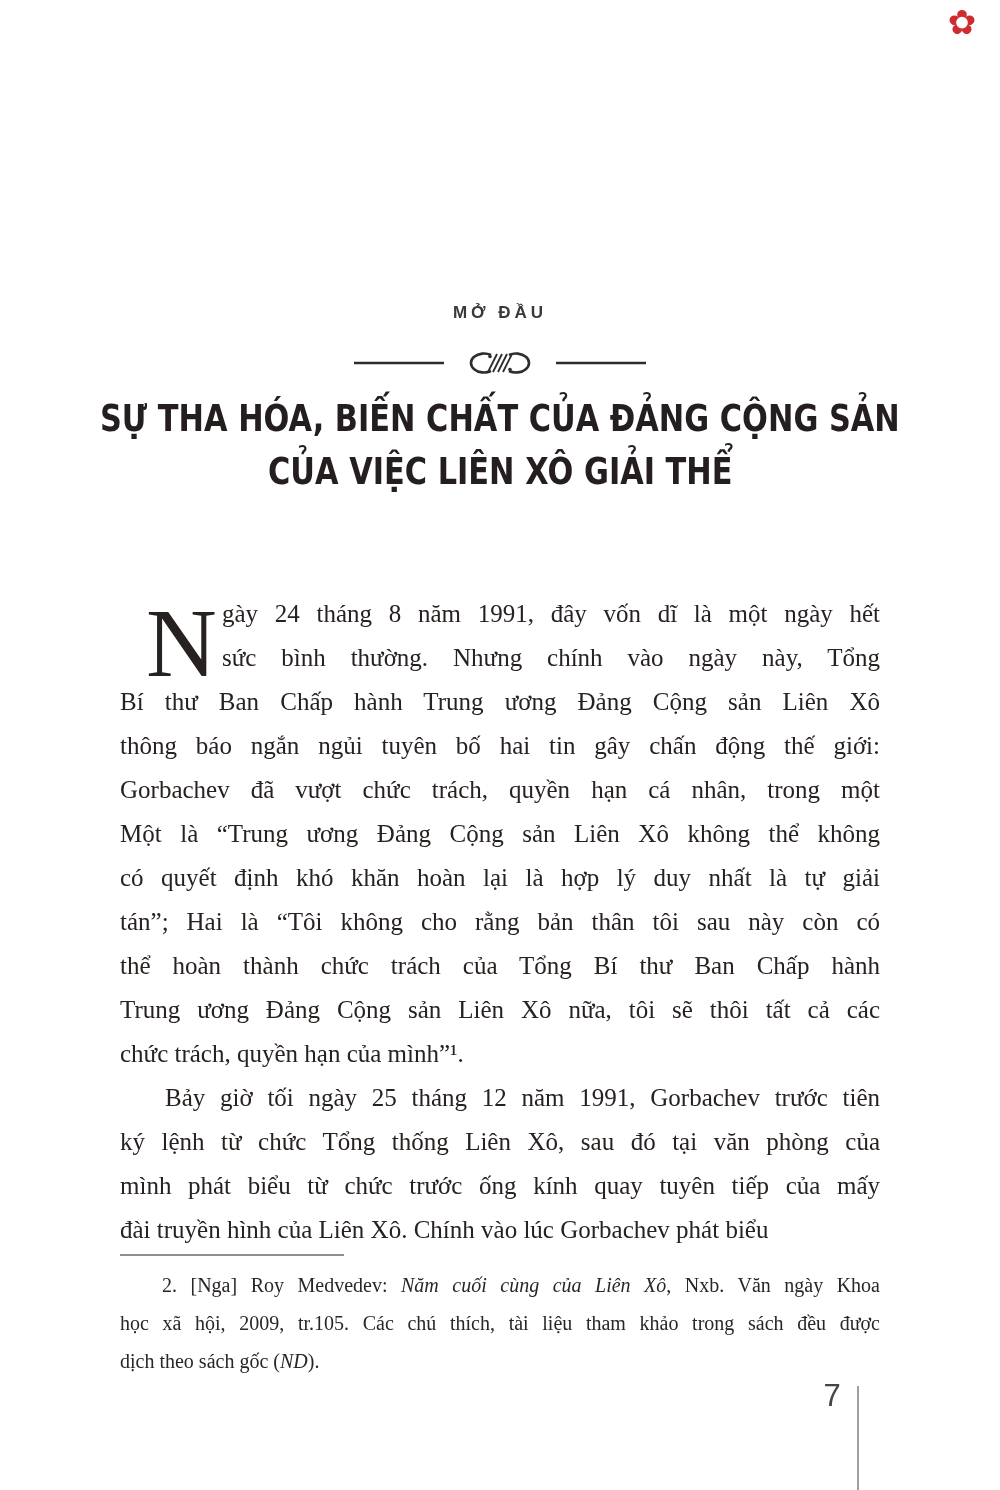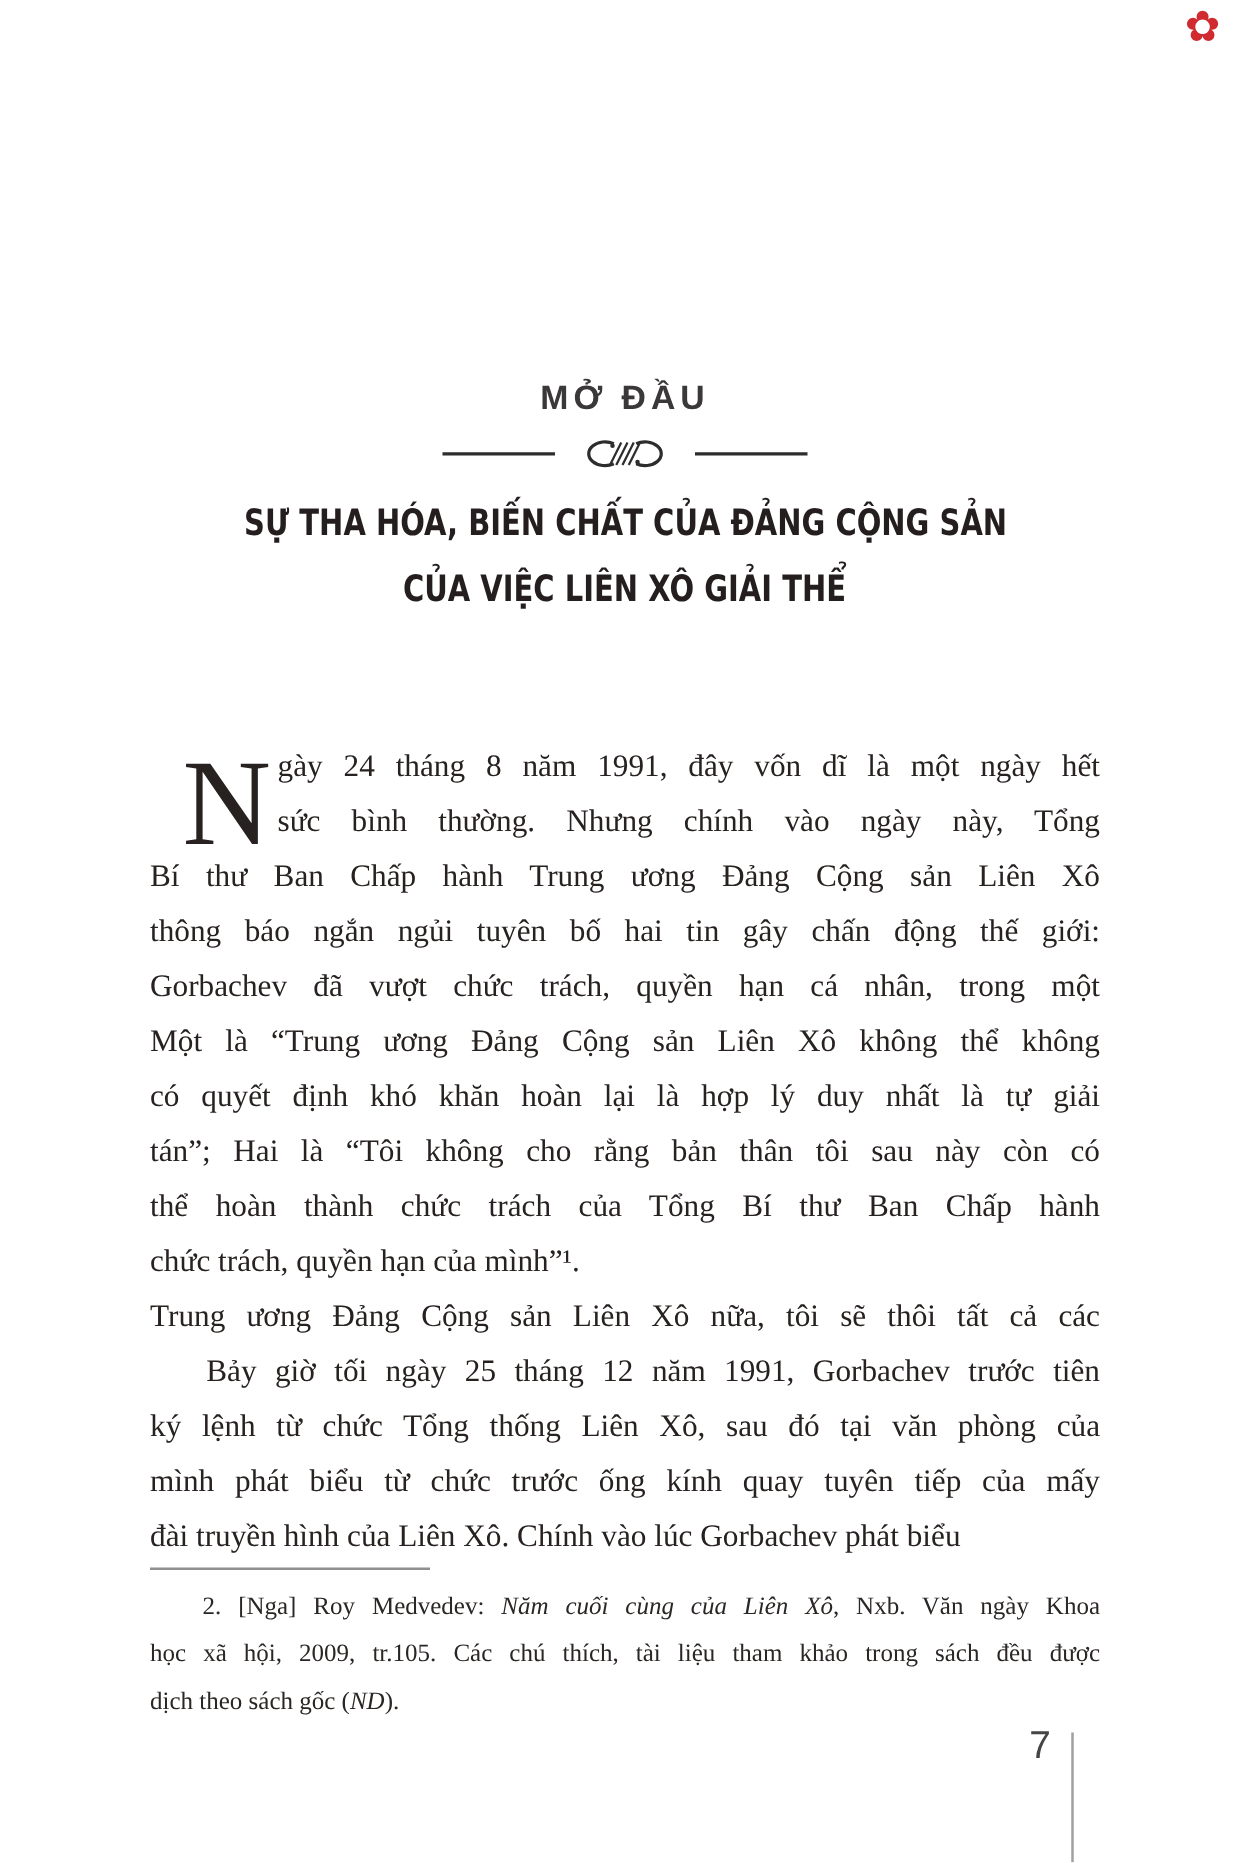"MỞ ĐẦU" .section-head { font-size: 27px -> 17px }
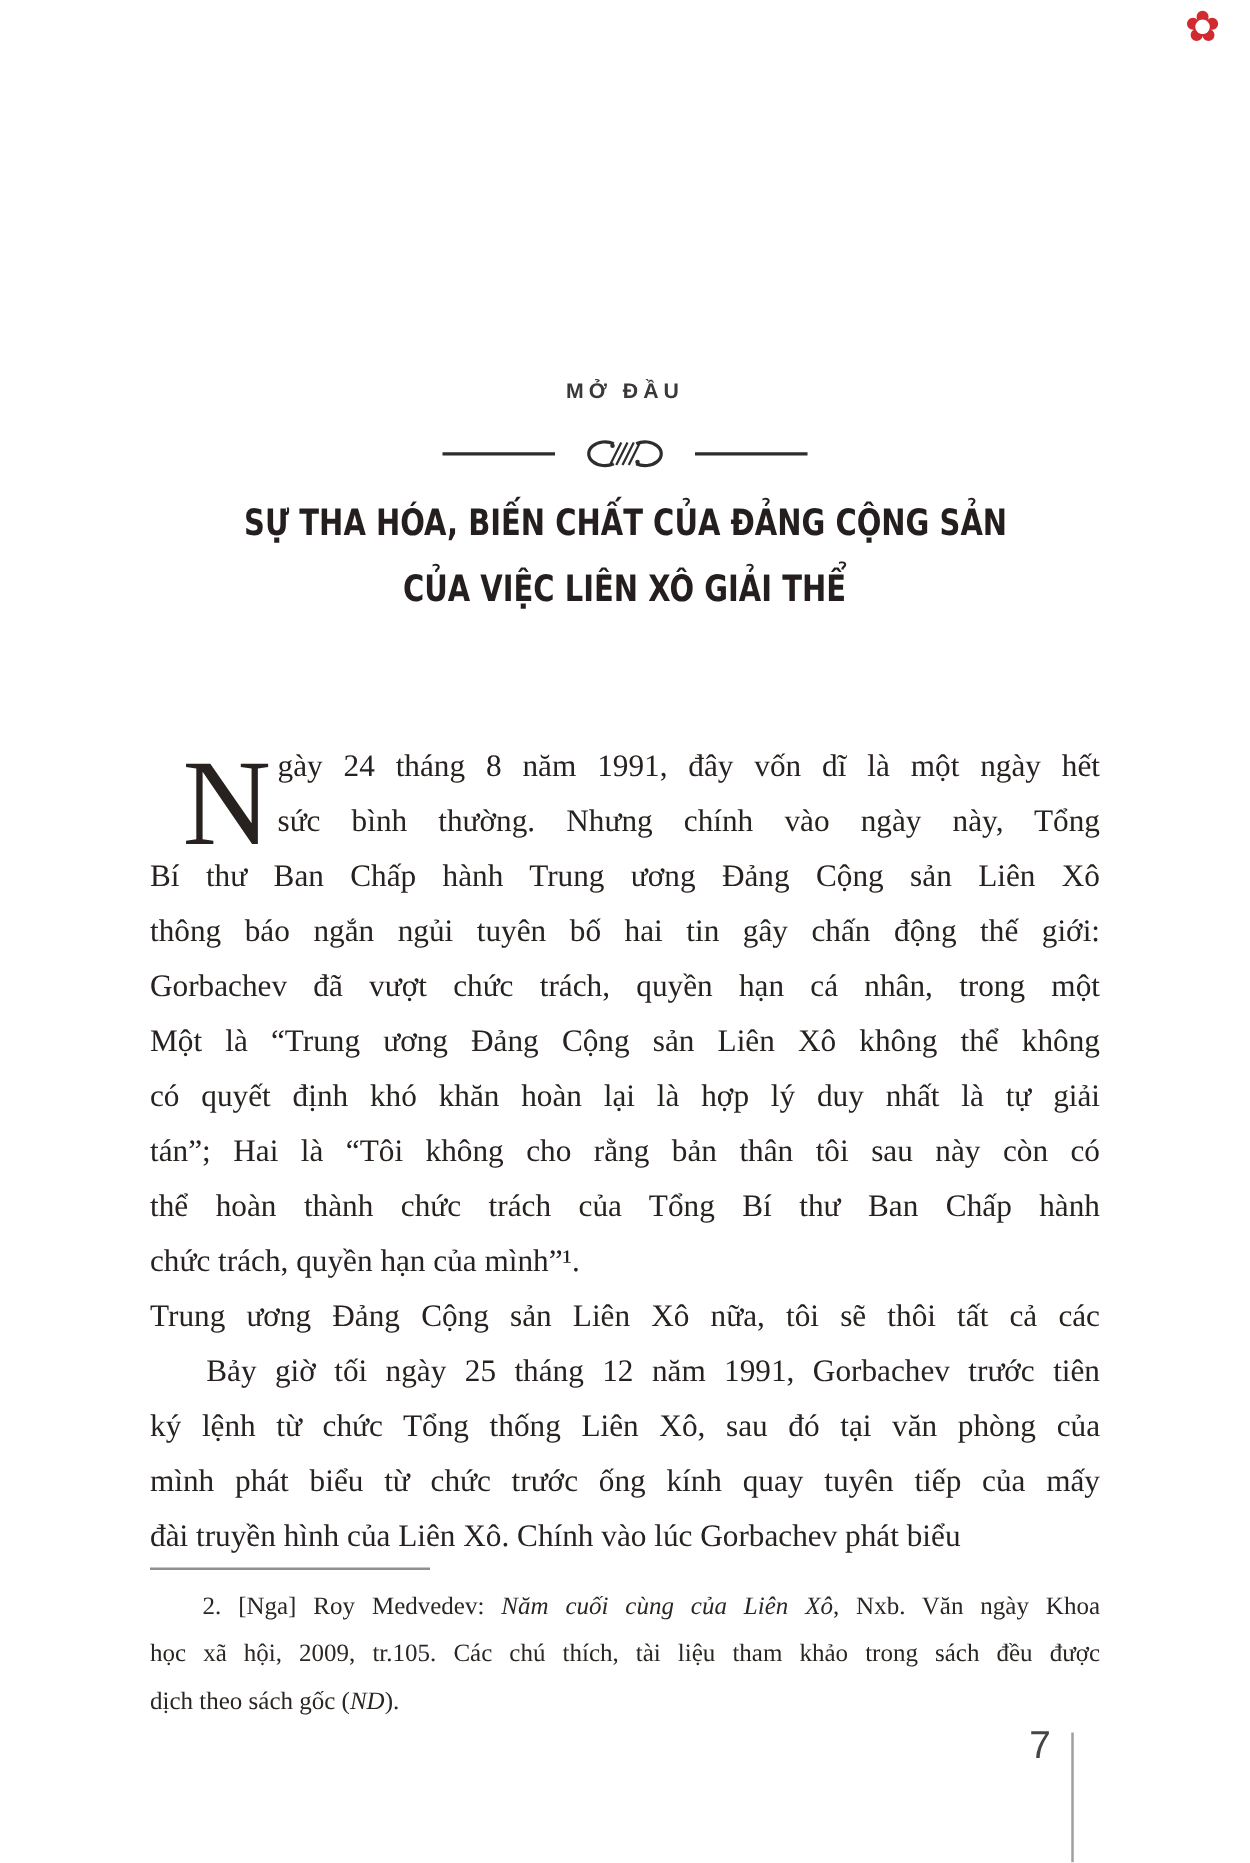"SỰ THA HÓA, BIẾN CHẤT" .chapter-title { font-size: 29px -> 38px }
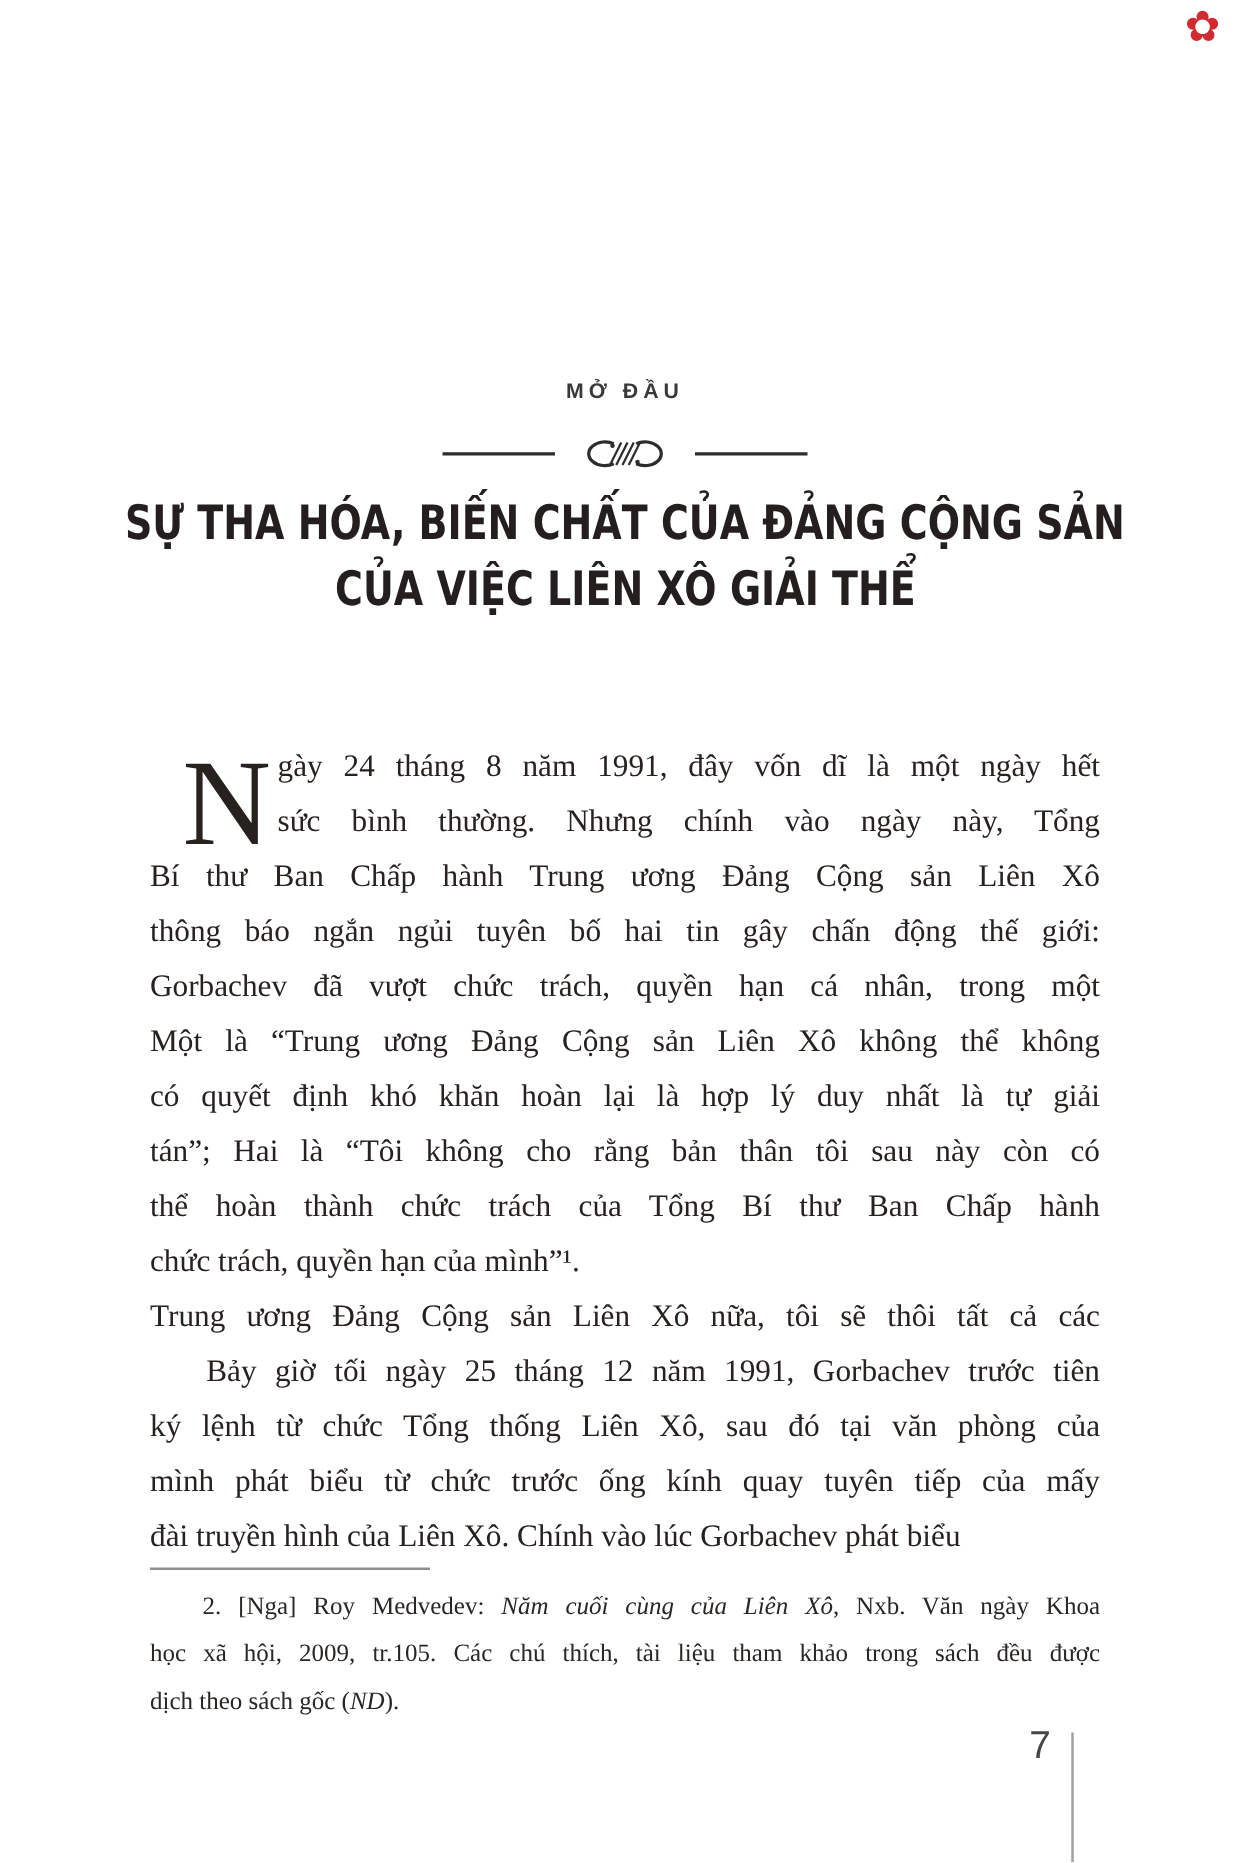"chức trách, quyền hạn của" div.bline { order: before "Trung ương Đảng Cộng sản" -> after "Trung ương Đảng Cộng sản" }
